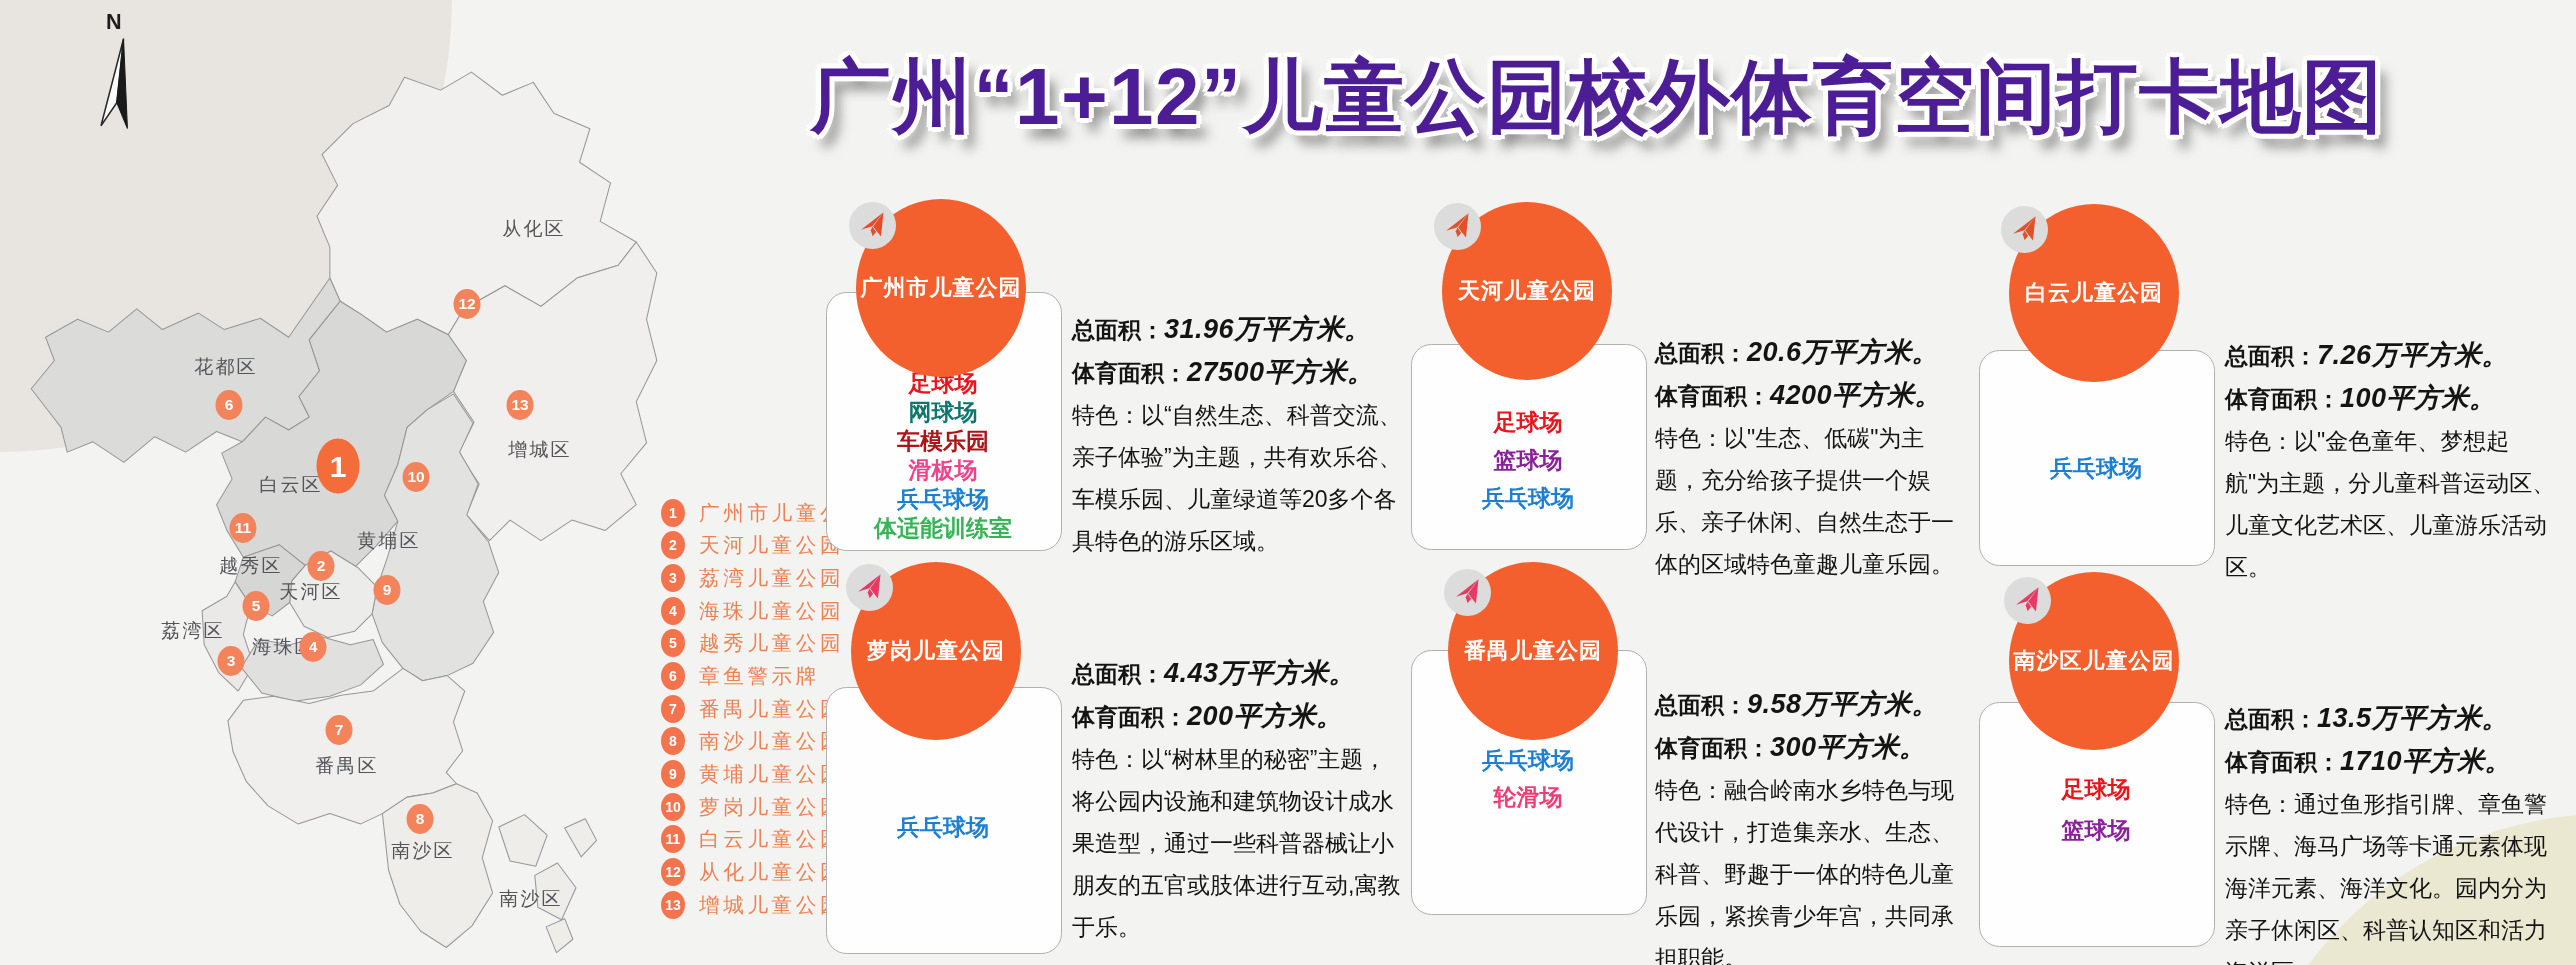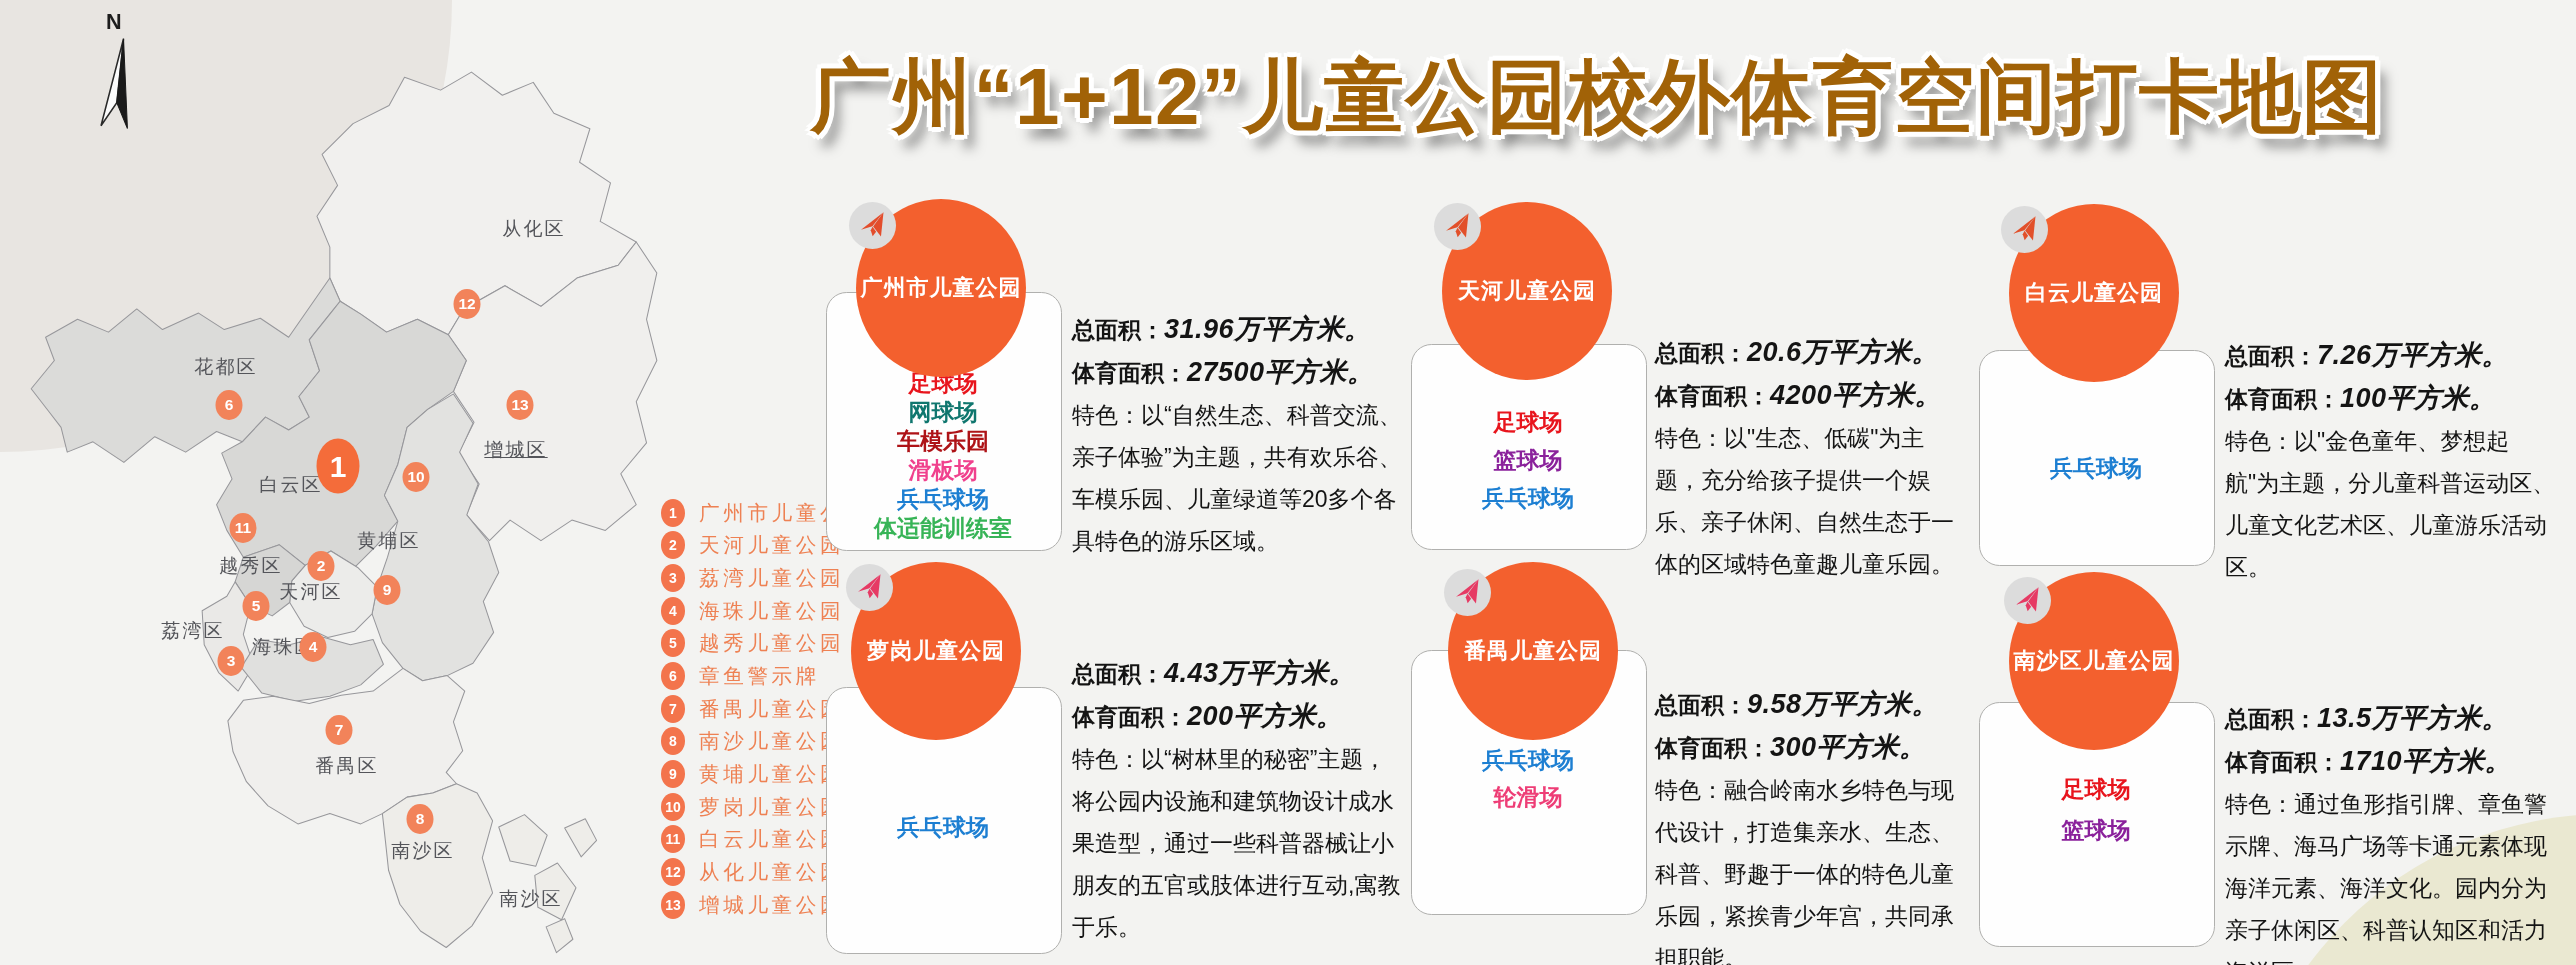"广州“1+12”儿童公园校外体育空间打卡地图" .title { color: #a16207 -> #4c1d95 }
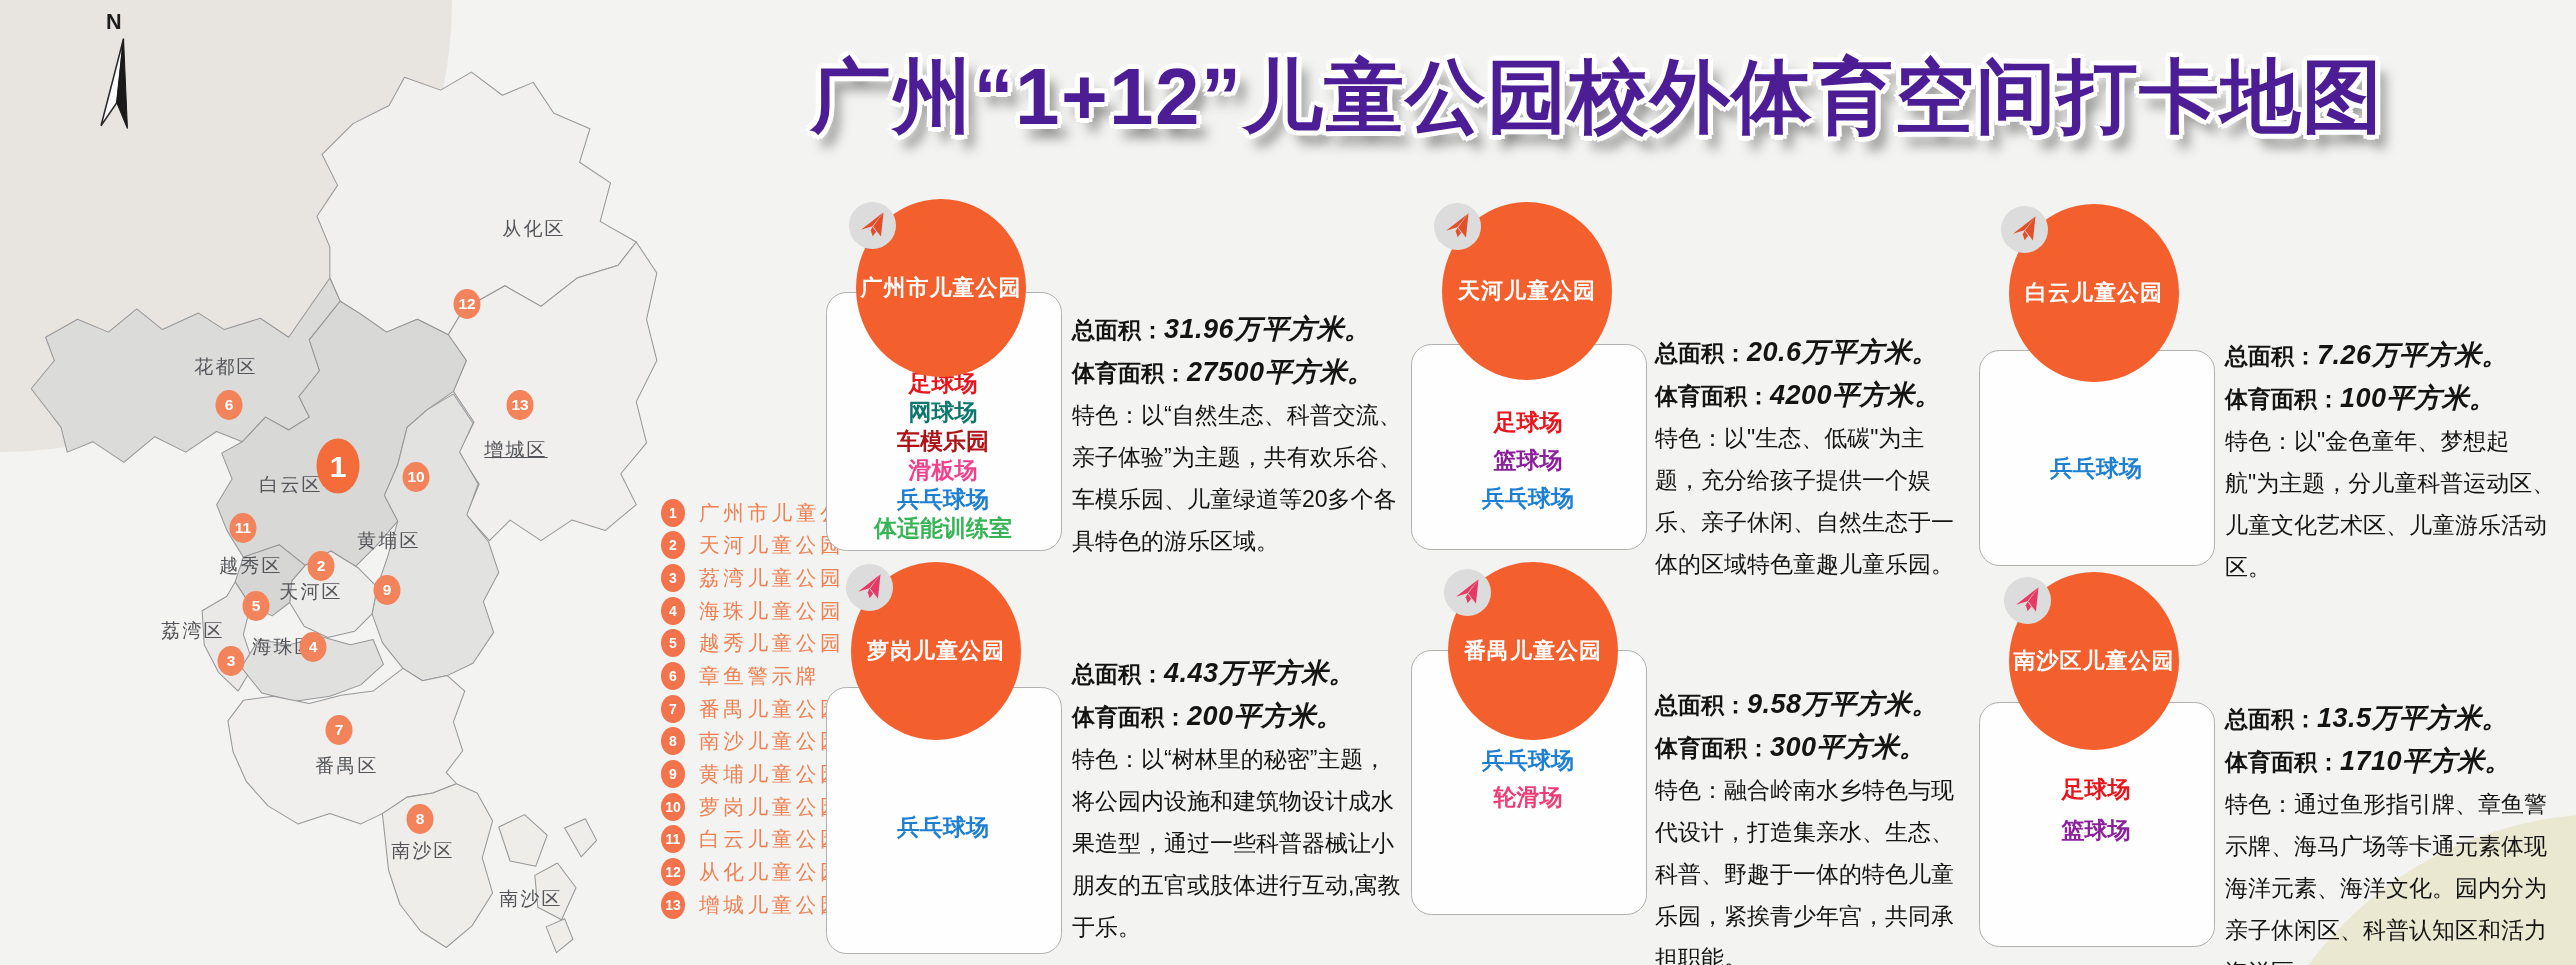"增城区" div.district-label { left: 516px -> 540px; text-decoration: underline -> none }
